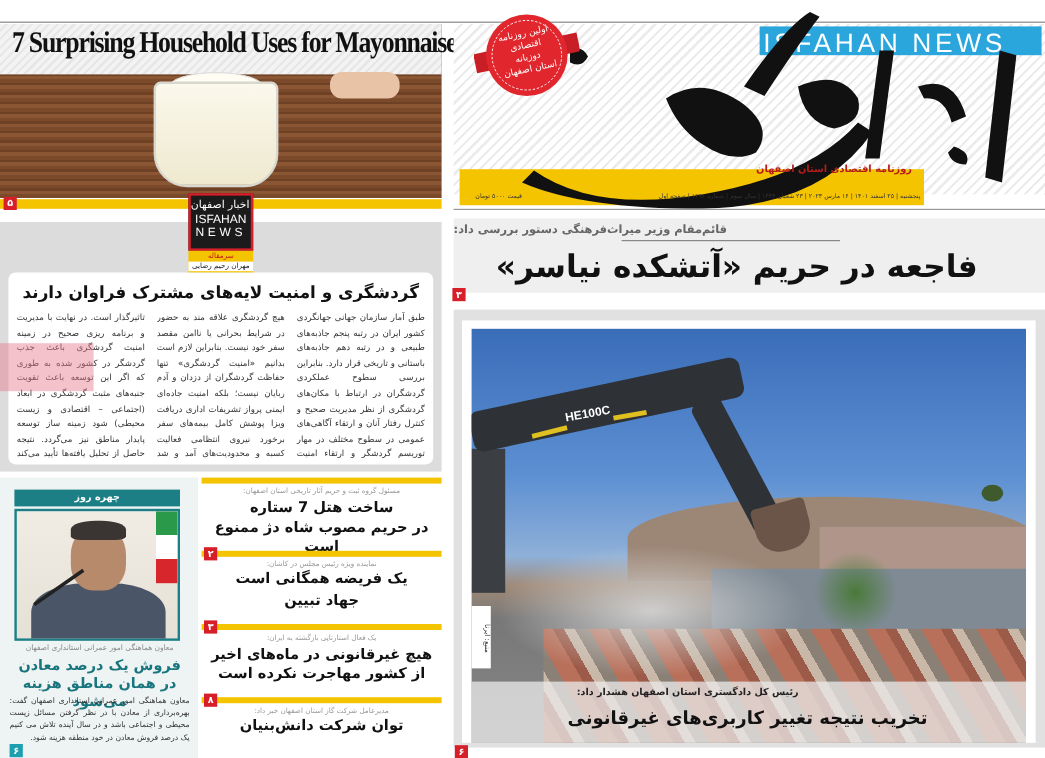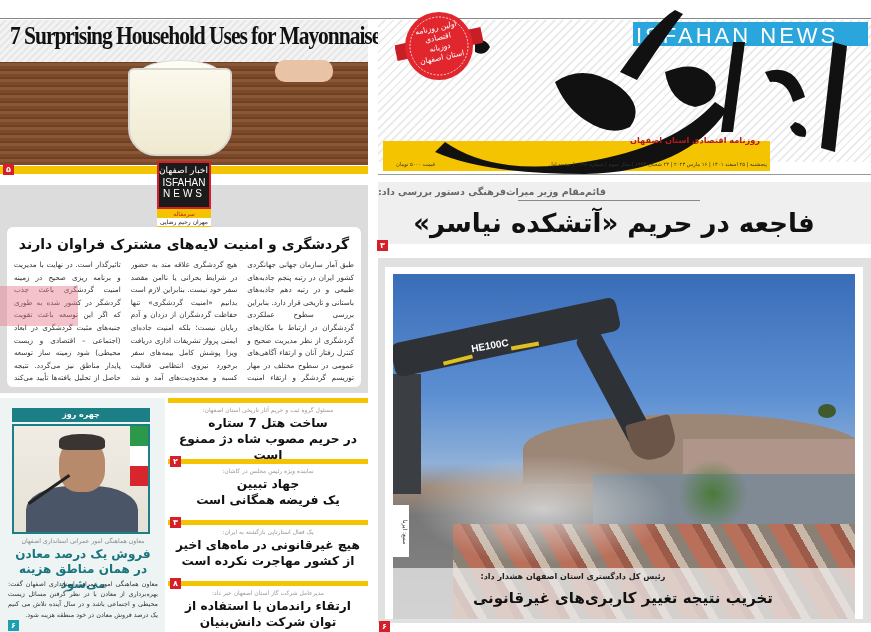"جهاد تبیین" div.story-title { order: before "یک فریضه همگانی است" -> after "یک فریضه همگانی است" }
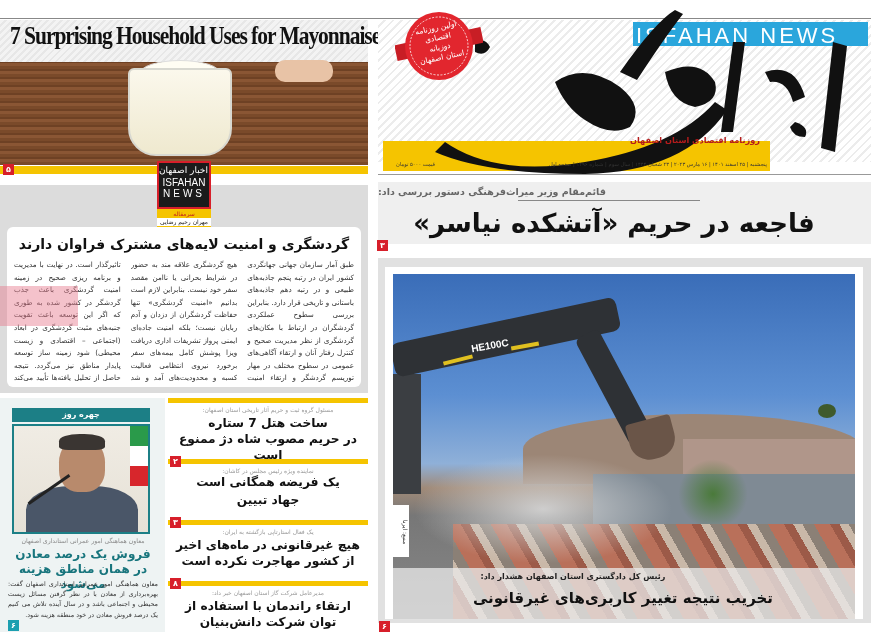"ارتقاء راندمان با استفاده از" div.story-title { html: <div>ارتقاء راندمان با استفاده از</div> -> none }
